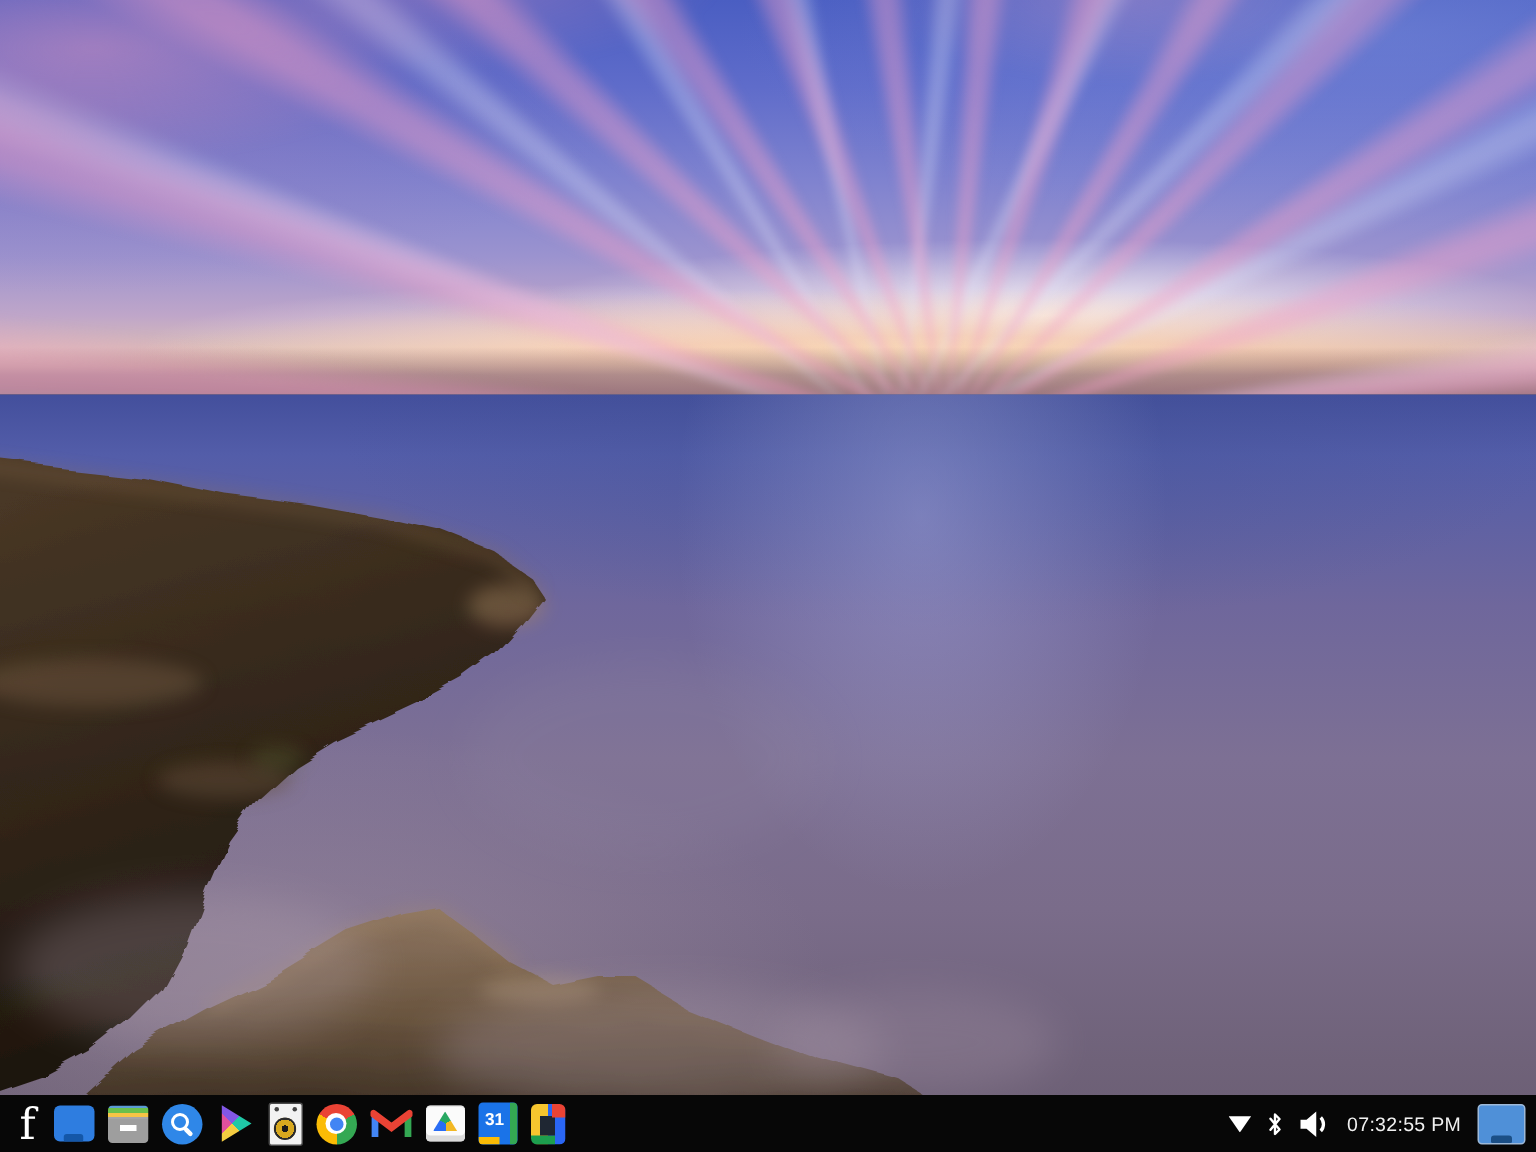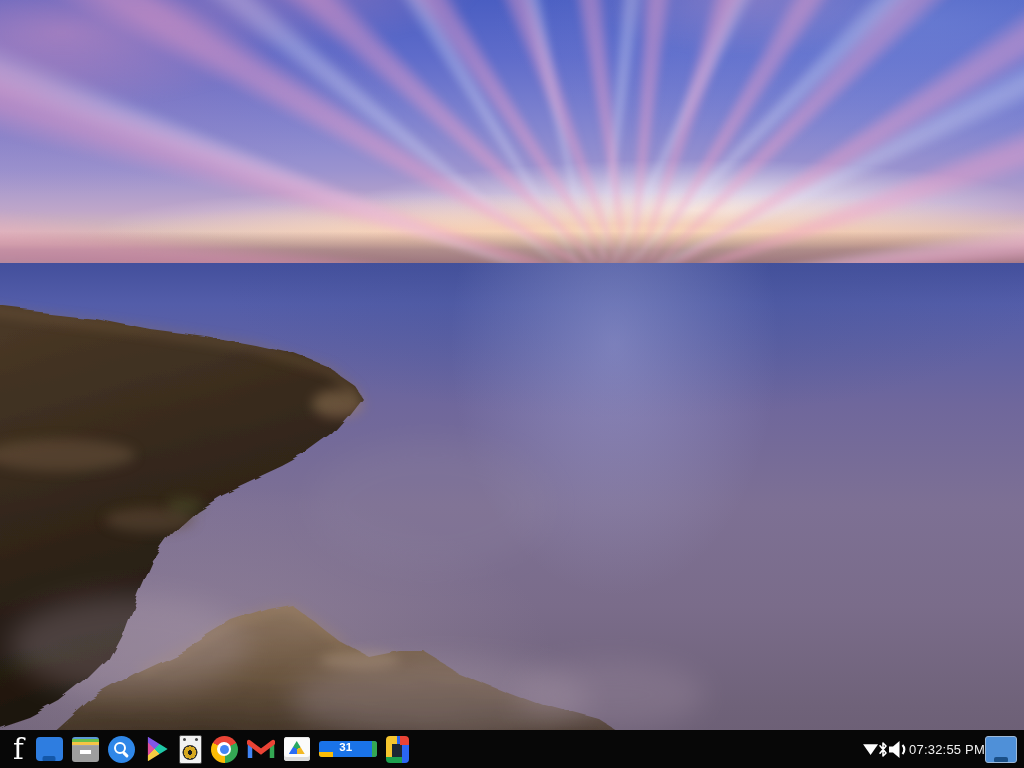"31" .cal-icon { height: 16px -> 28px; padding-left: 32px -> none }
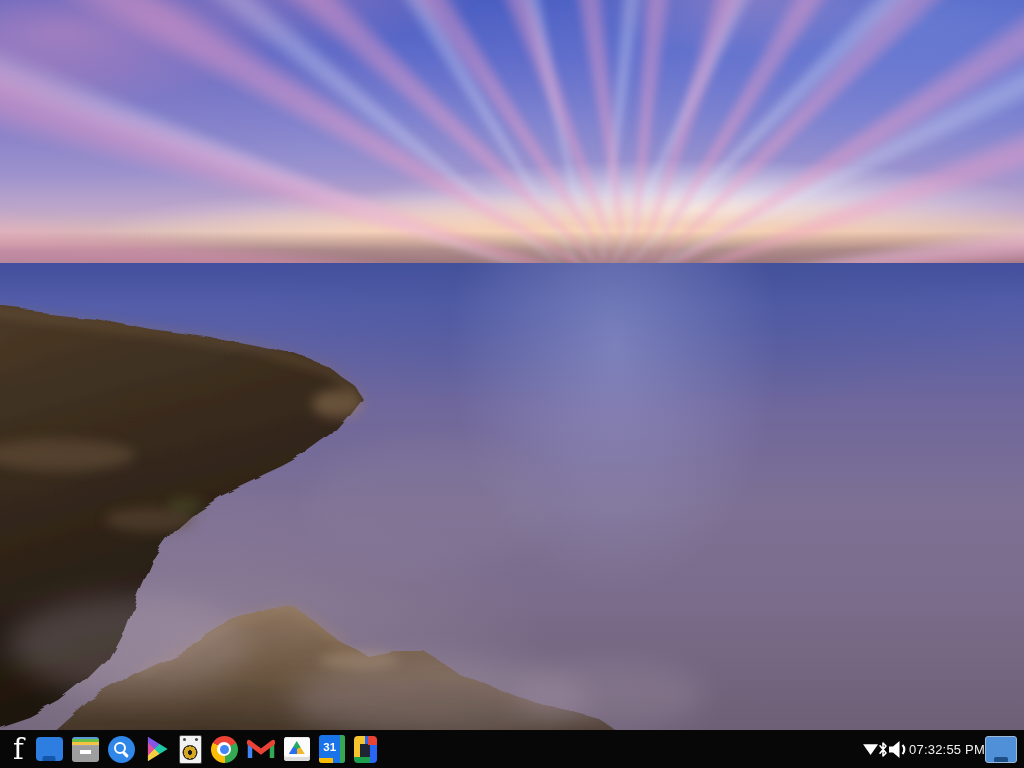"07:32:55 PM" .status-area { gap: none -> 11px }
